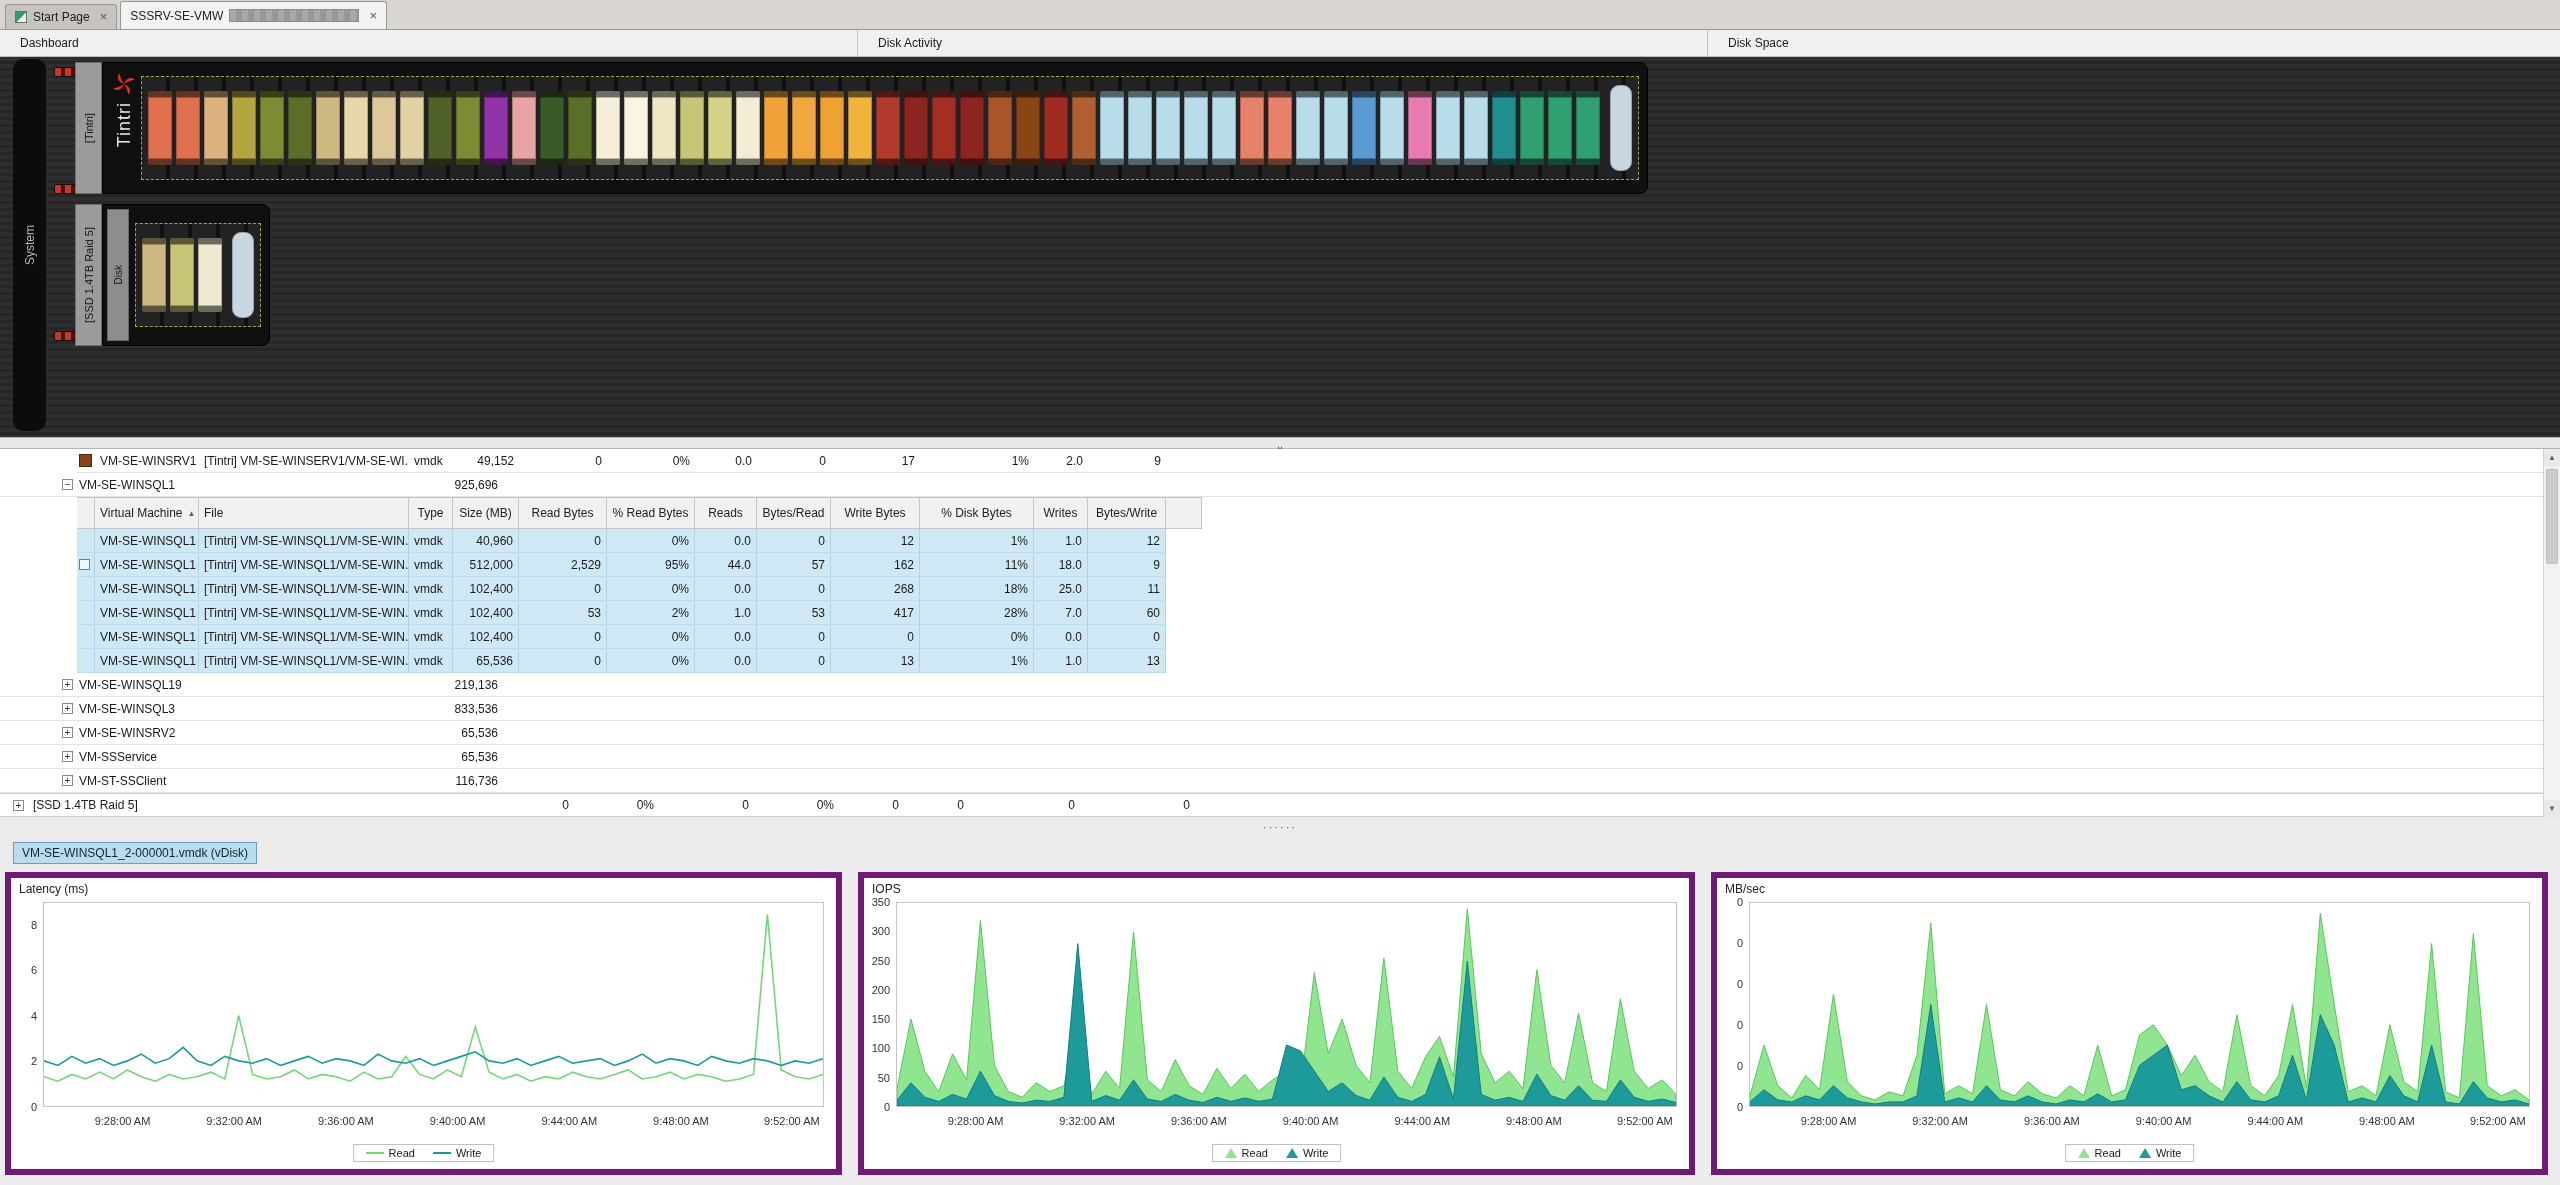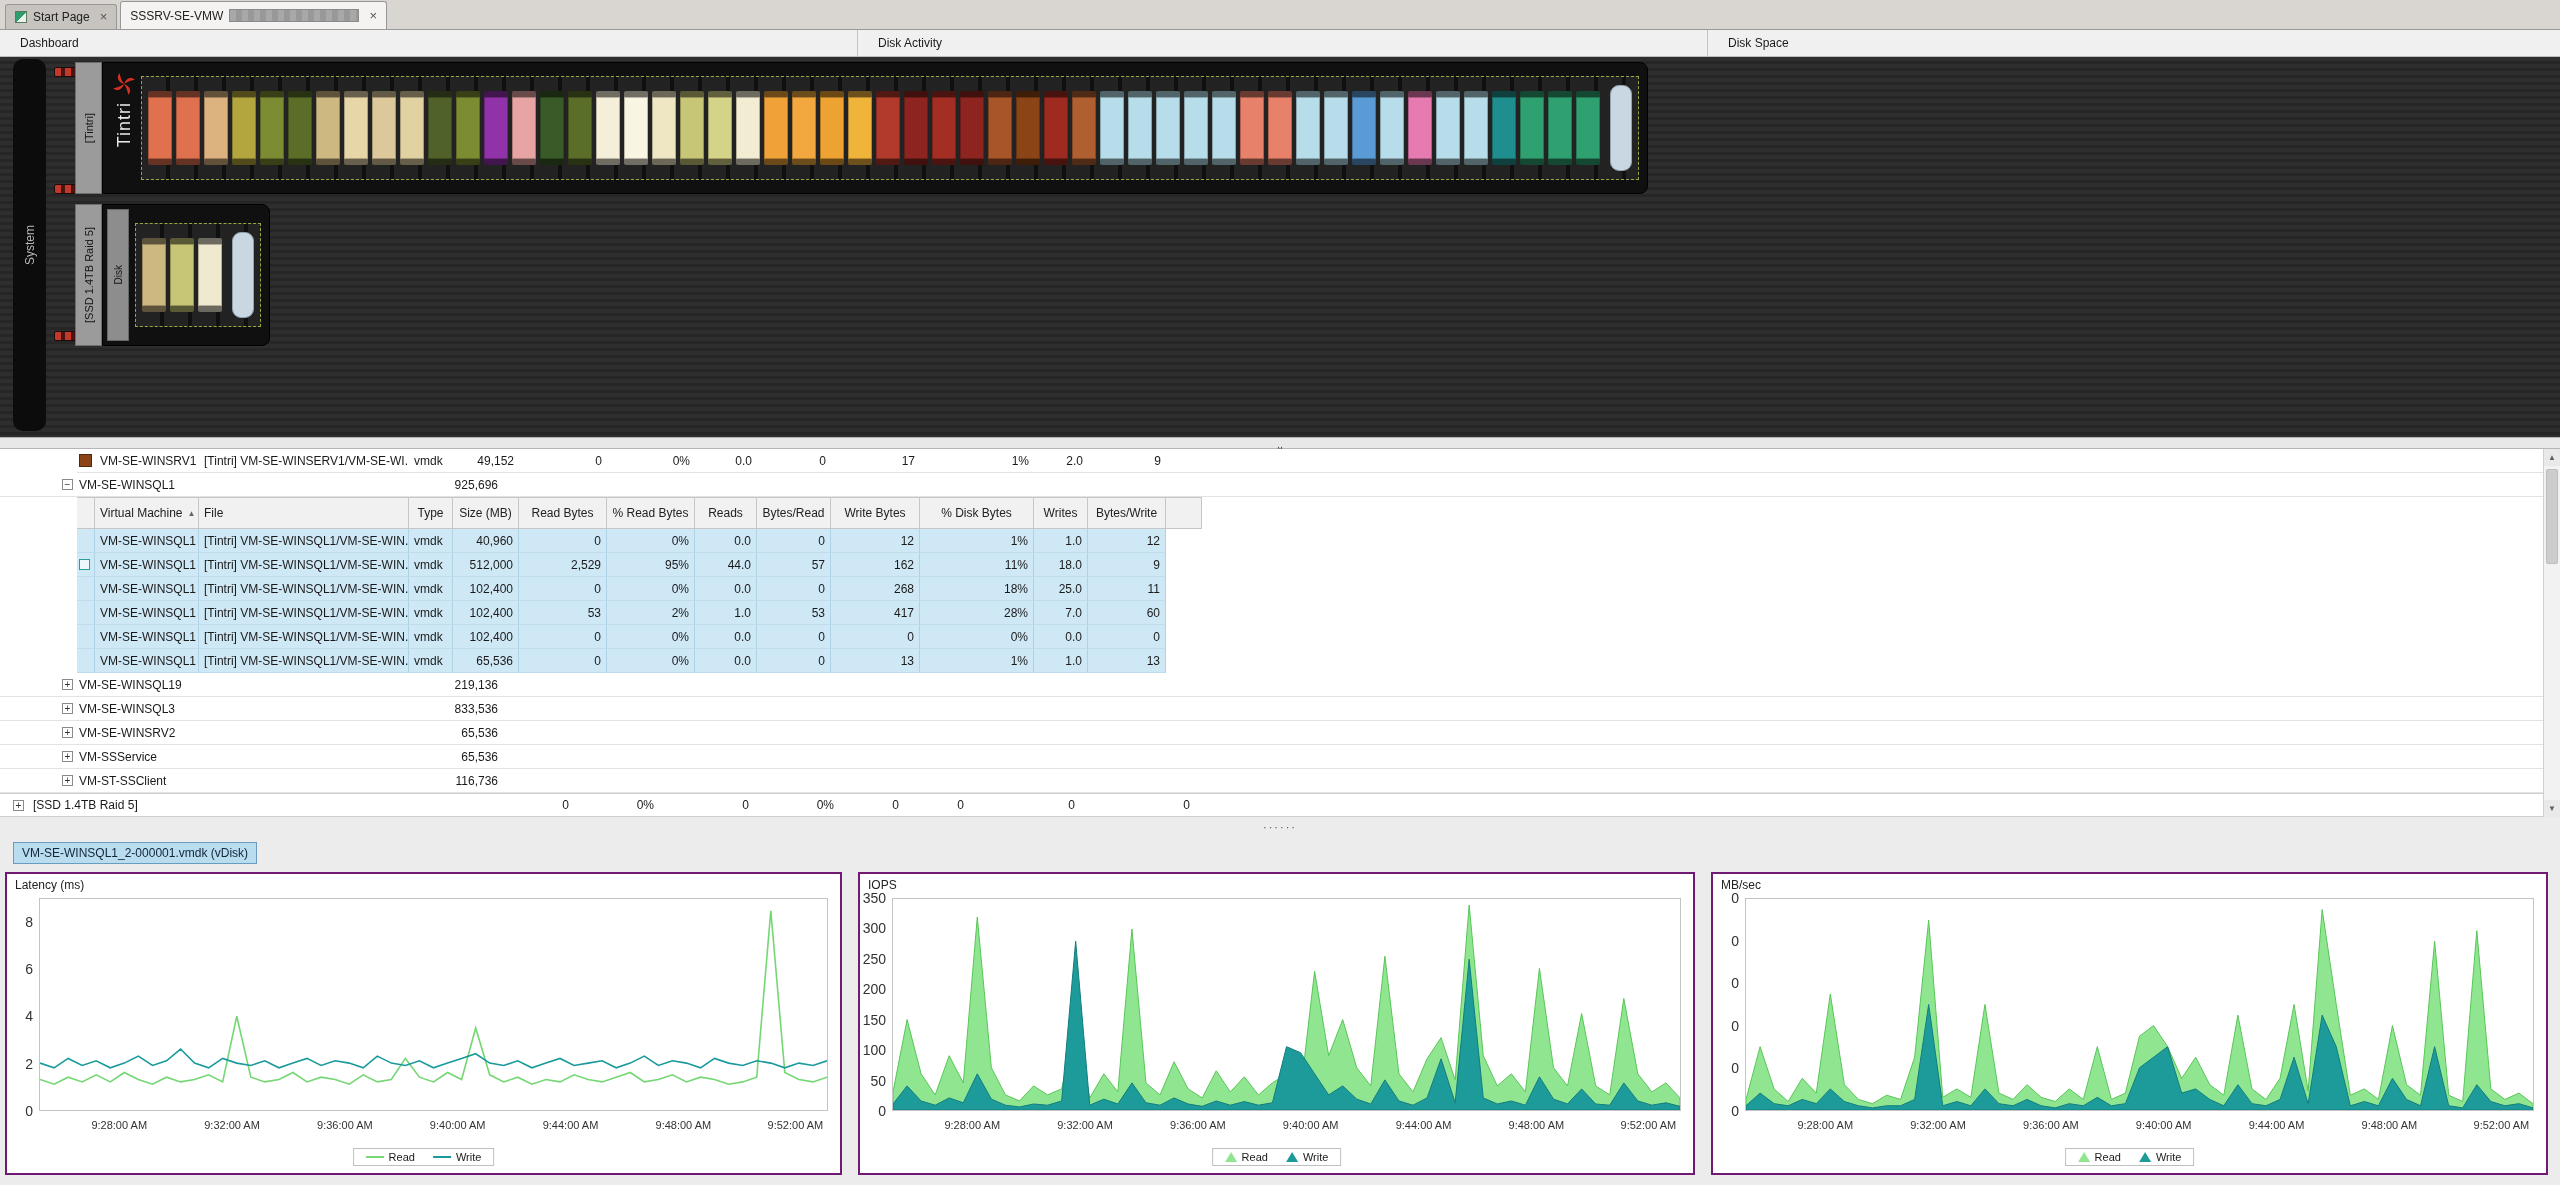"Latency (ms)" .chart-panel { border: 2px solid #701a75 -> 6px solid #701a75 }
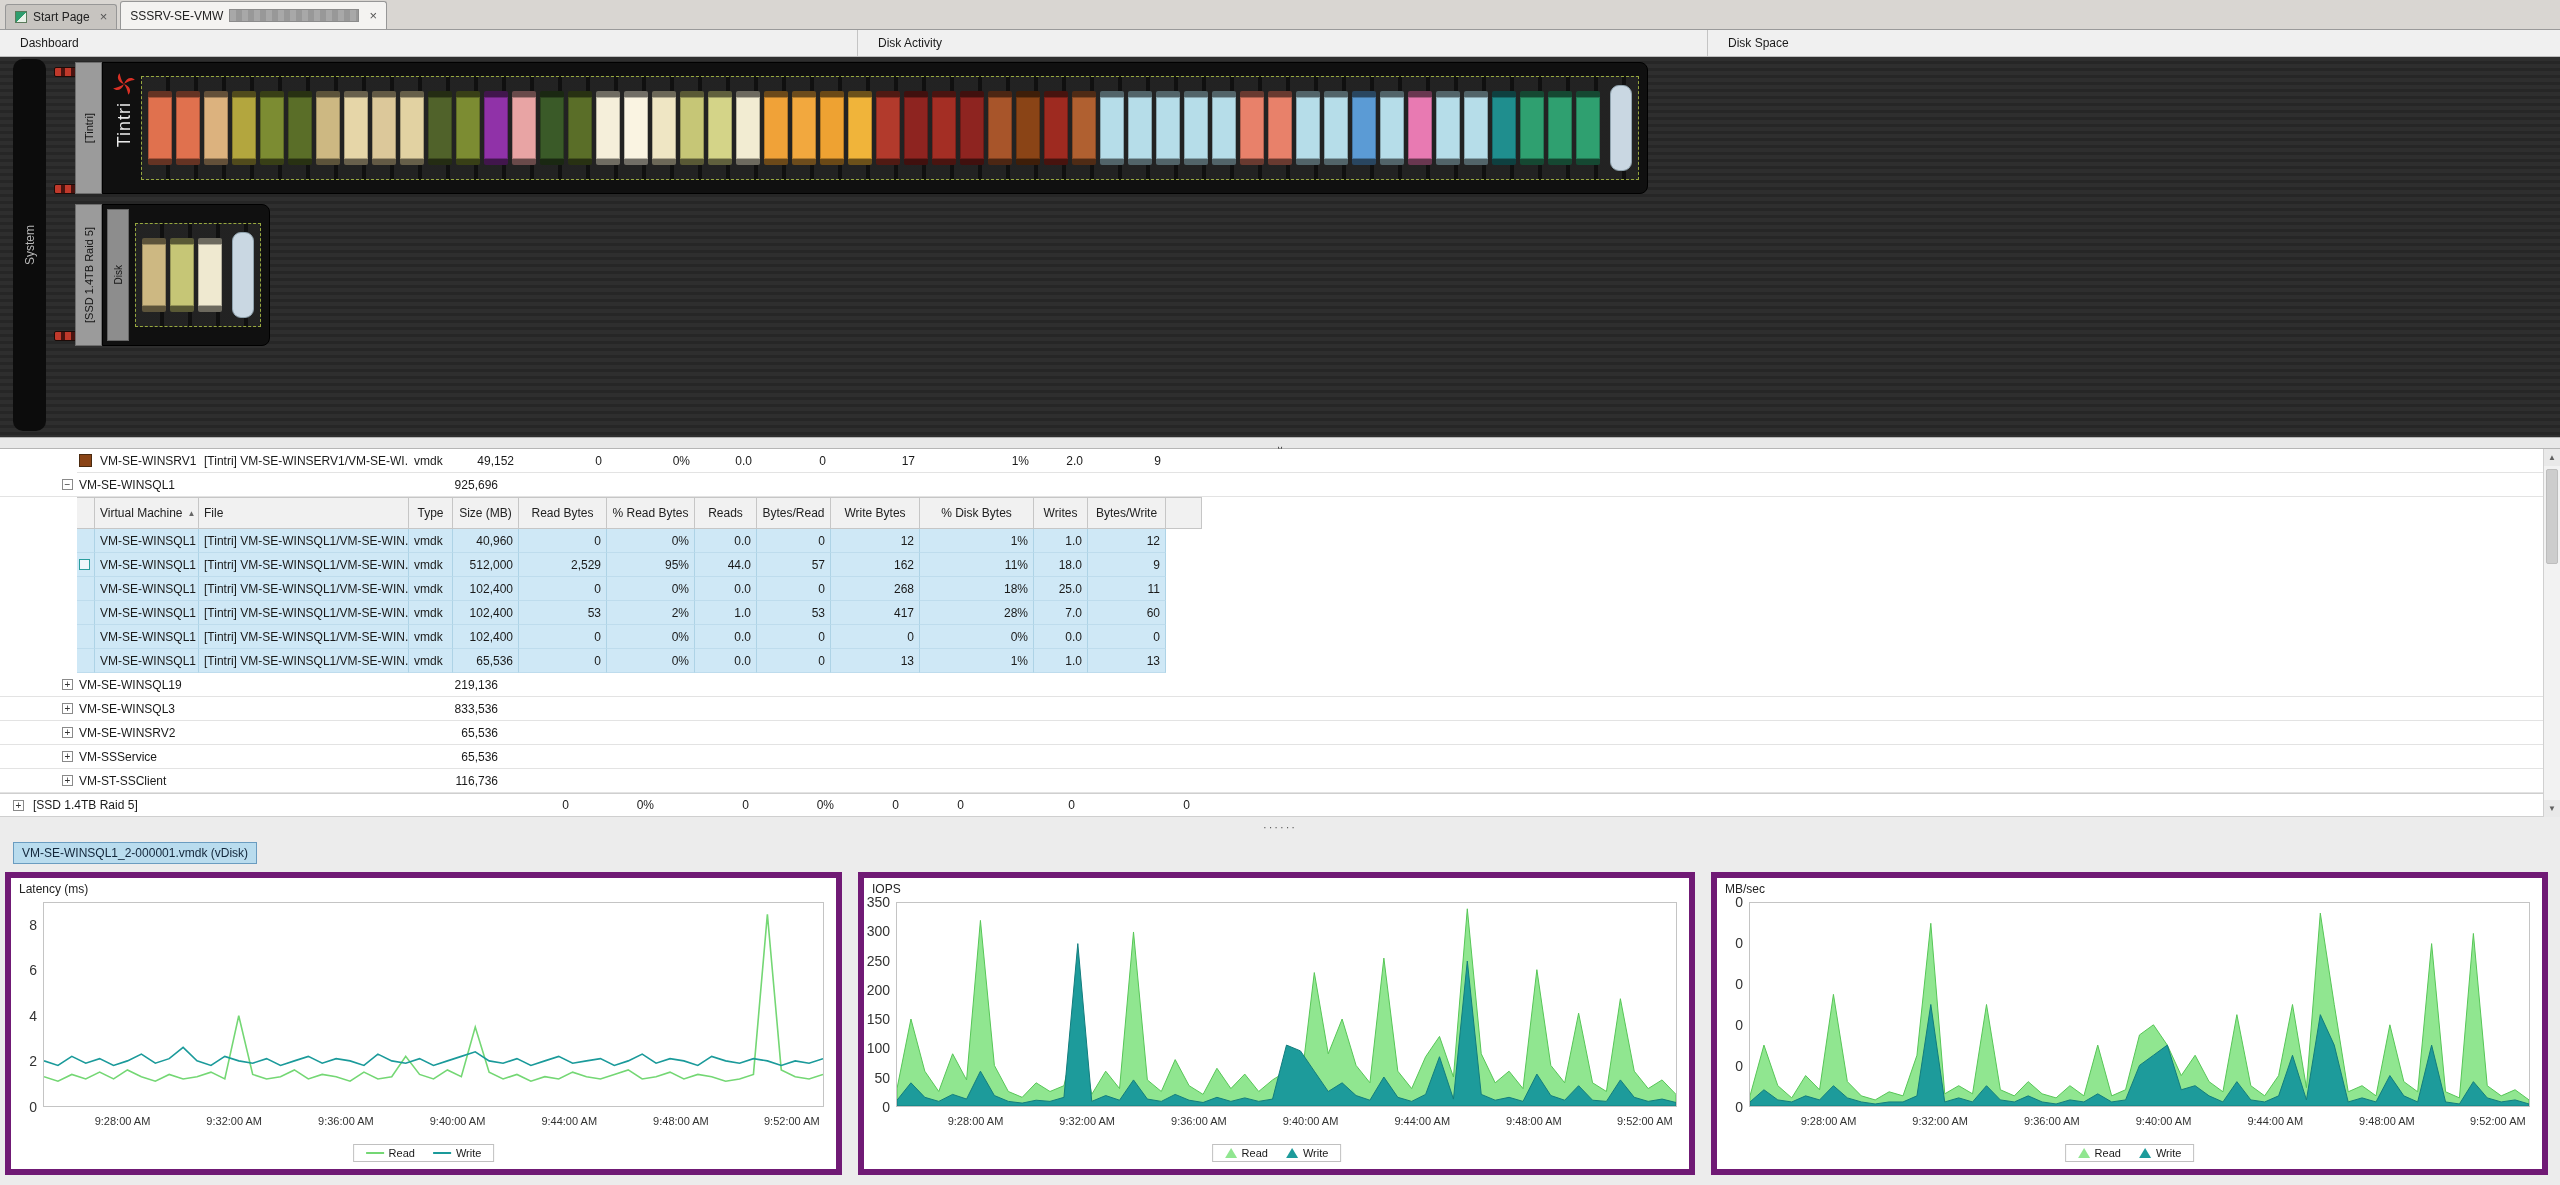"350" .y-gutter span { font-size: 14px -> 11px }
